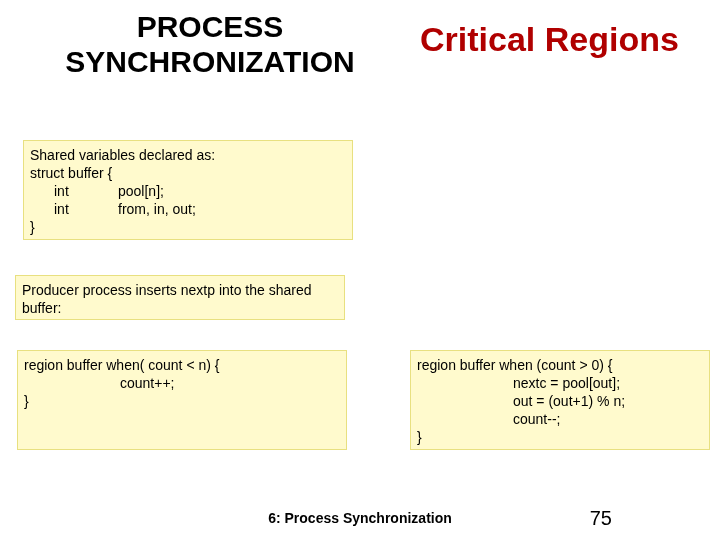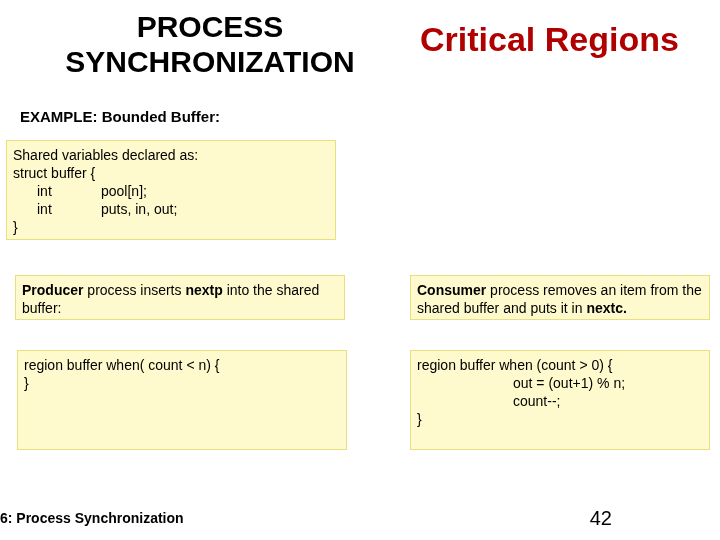"EXAMPLE: Bounded Buffer:" div.example-label { html: <div>EXAMPLE: Bounded Buffer:</div> -> none }
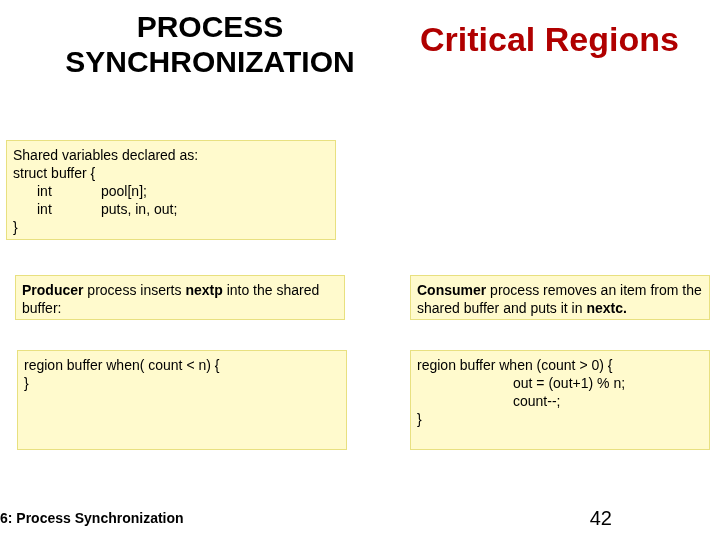"Shared variables declared as:" .box-shared { left: 6px -> 23px }
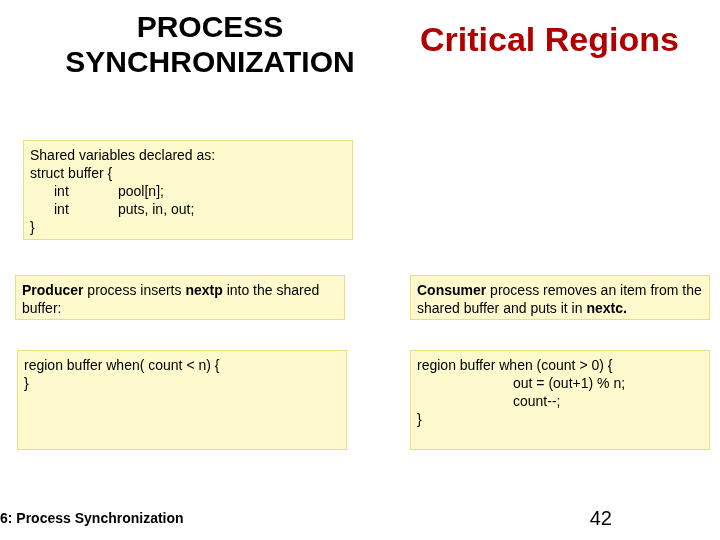"puts, in, out;" div { text: puts -> from }
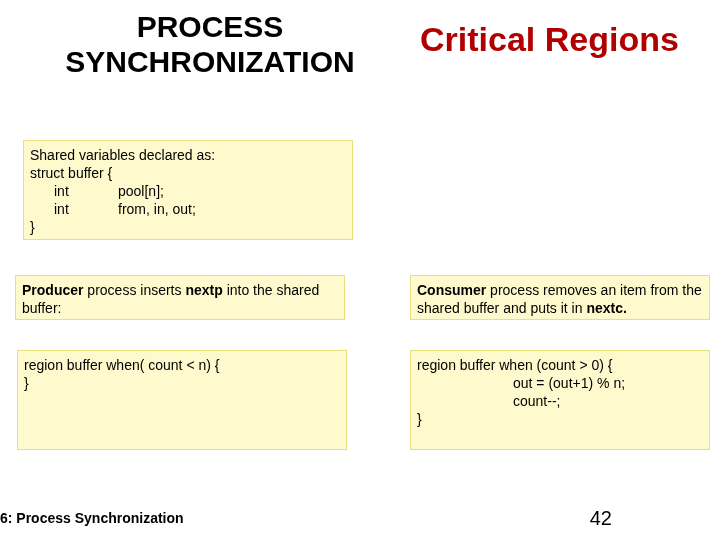"Producer" .b { font-weight: bold -> normal }
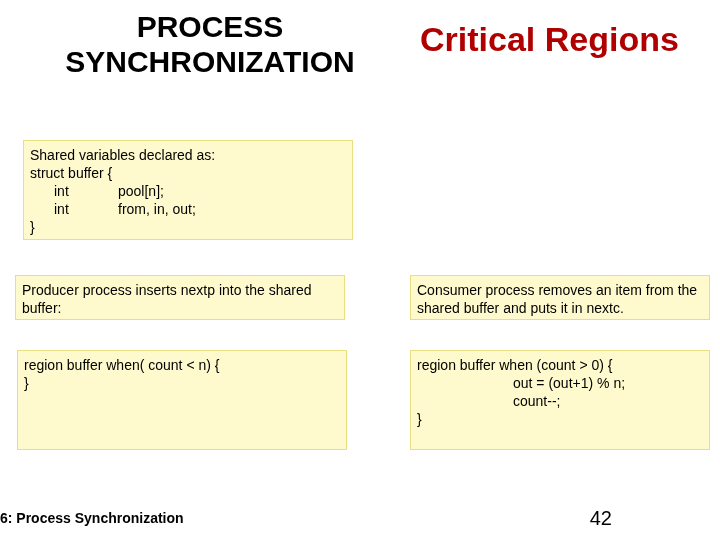"Consumer process removes an item" div.yellow-box { html: <div> <span>Consumer</span><span> process removes an item from the shared buffer and puts it in </span><span>nextc.</span> </div> -> none }
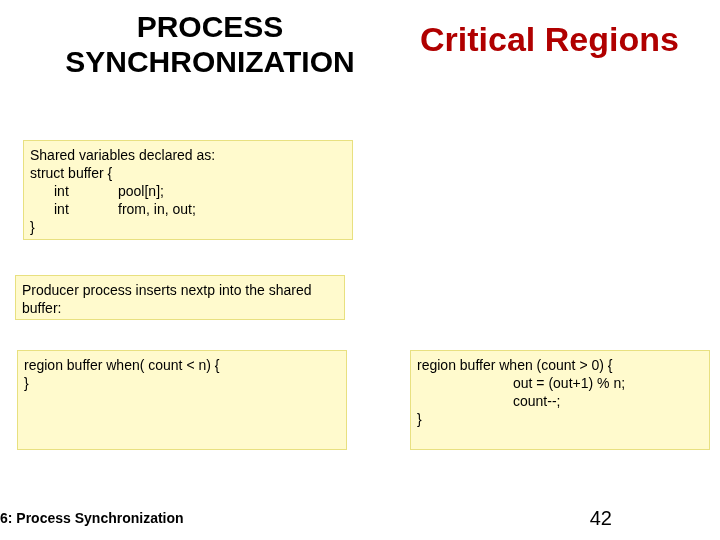"count++;" div.code-indent { html: none -> <div>count++;</div> }
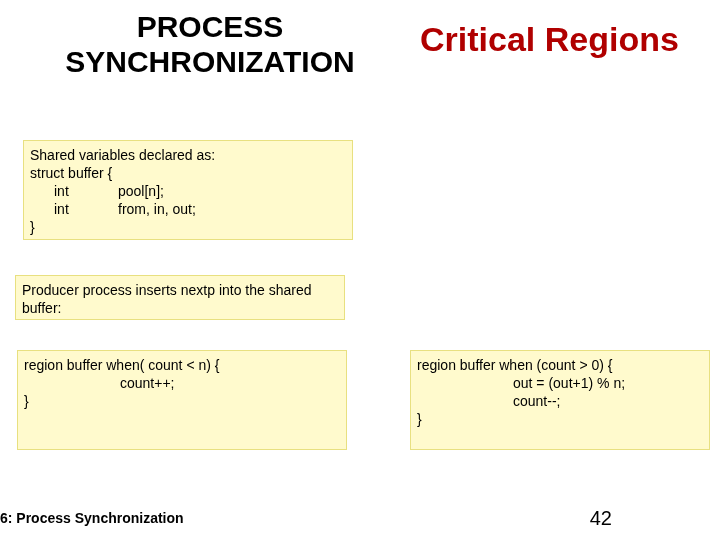"nextc = pool[out];" div.code-indent { html: none -> <div>nextc = pool[out];</div> }
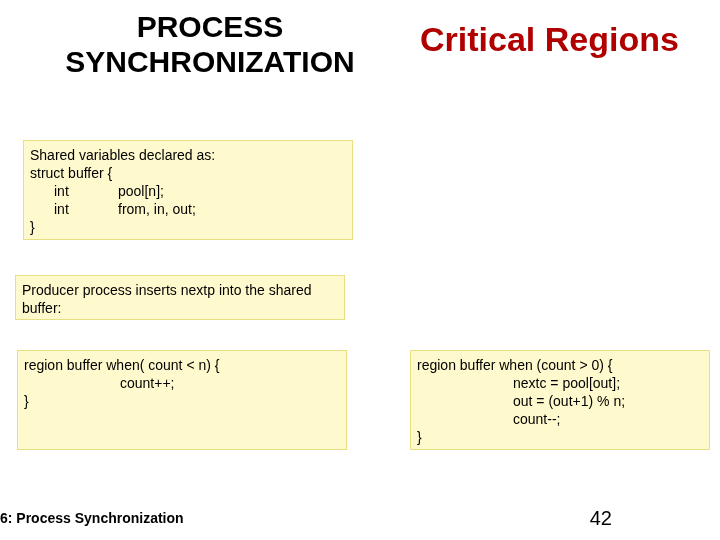"6: Process Synchronization" .footer-title { text-align: none -> center }
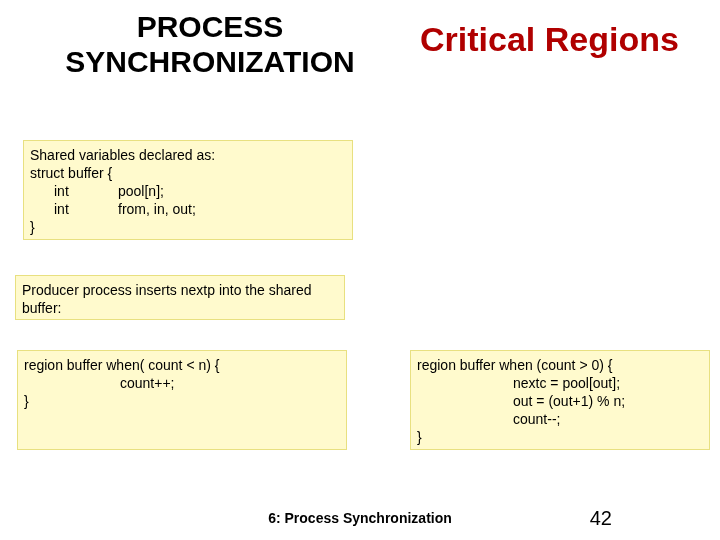"42" div.footer-num { text: 42 -> 75 }
